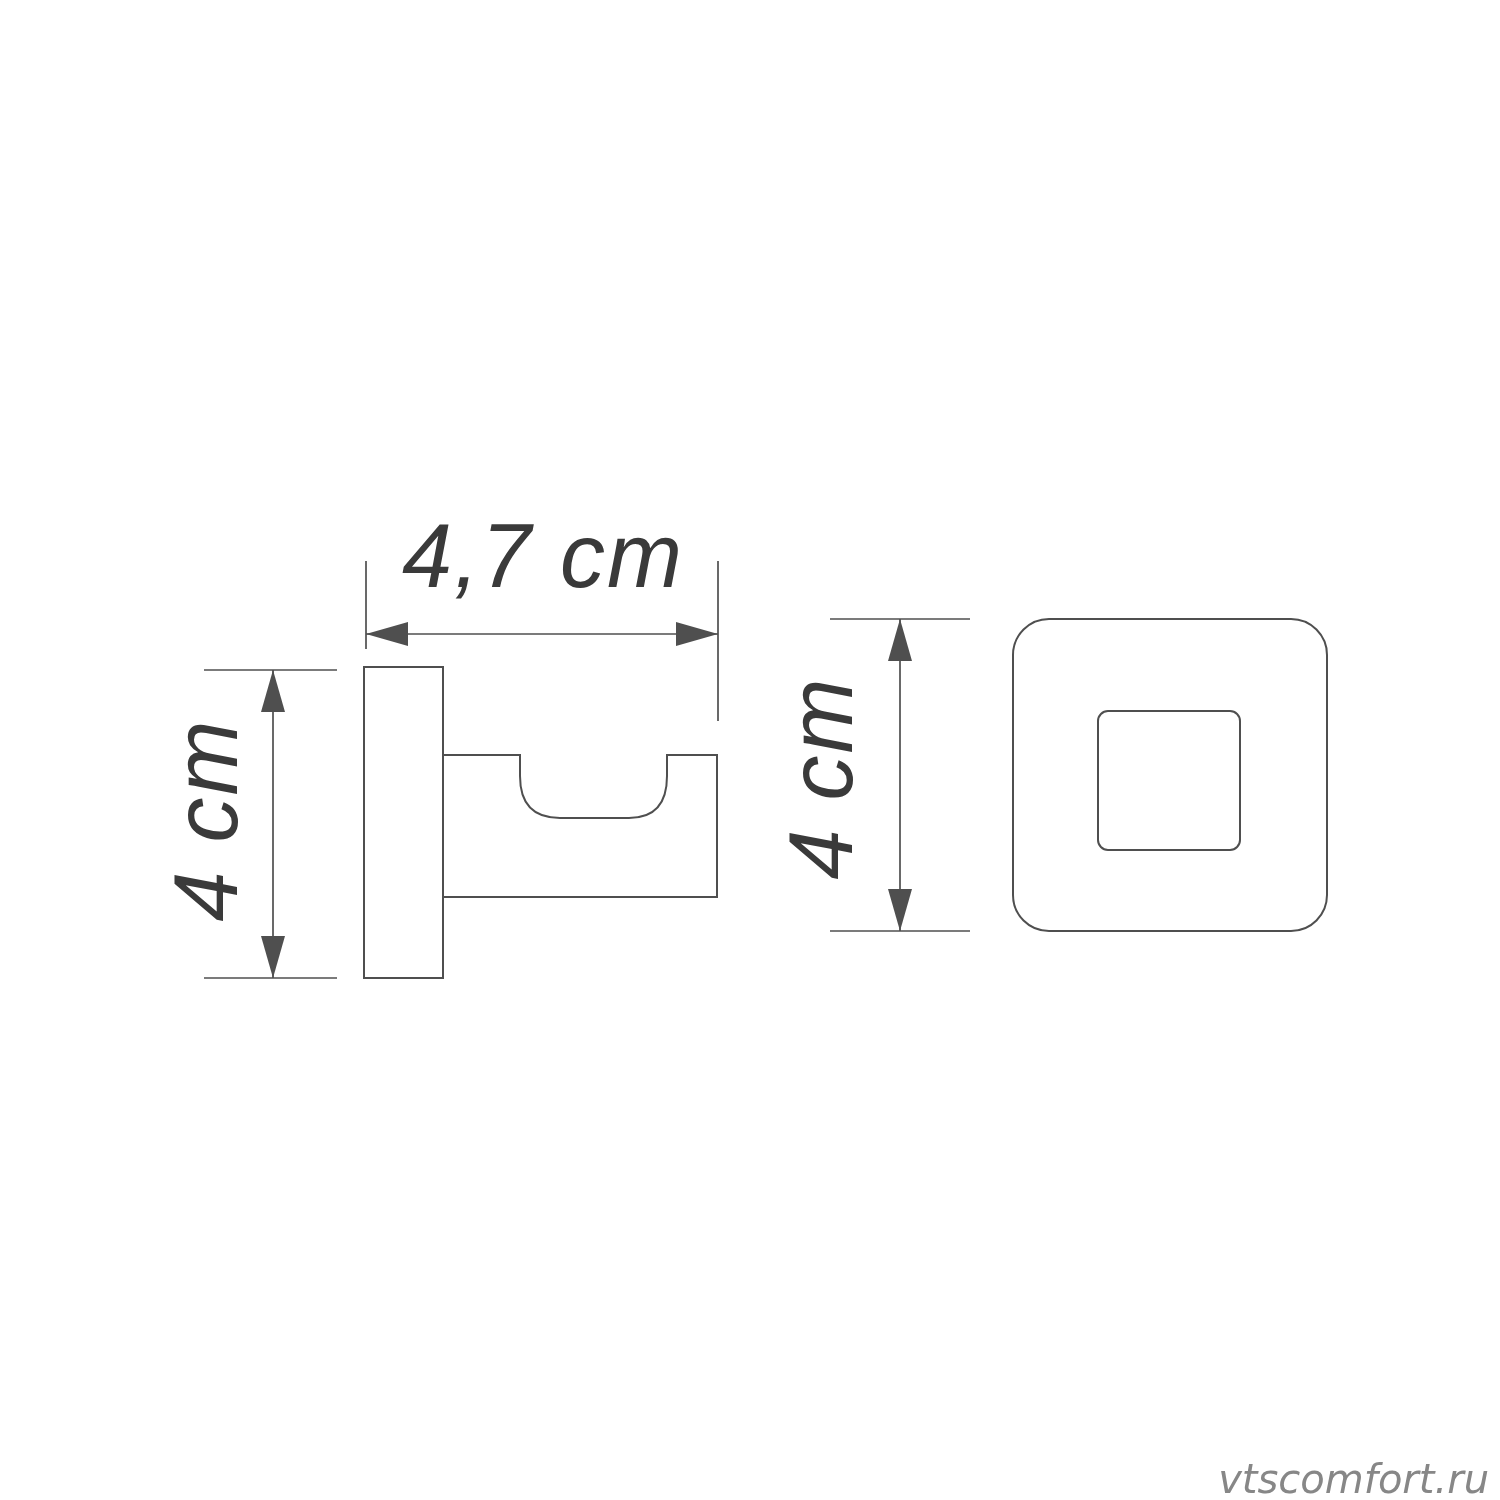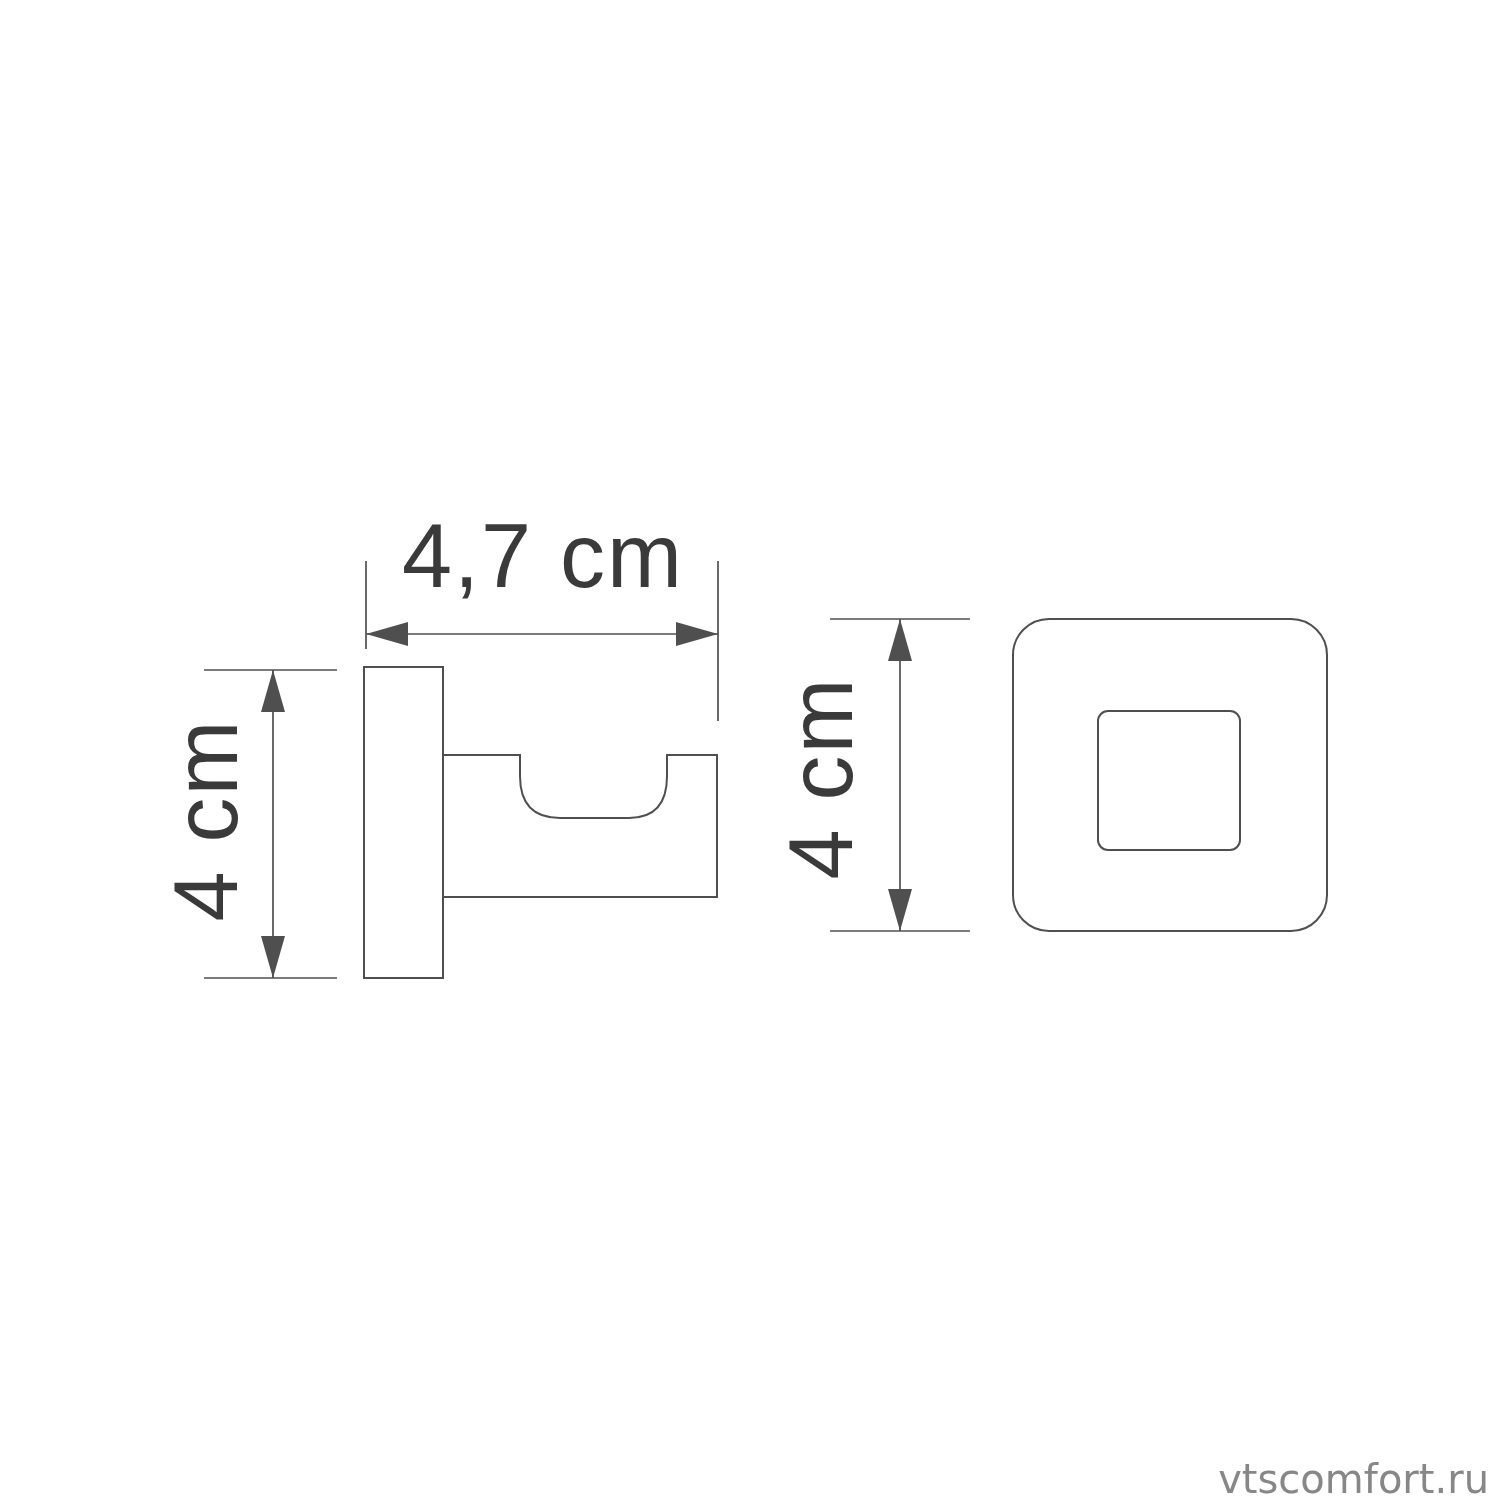"4,7 cm" .canvas { font-style: none -> italic }
